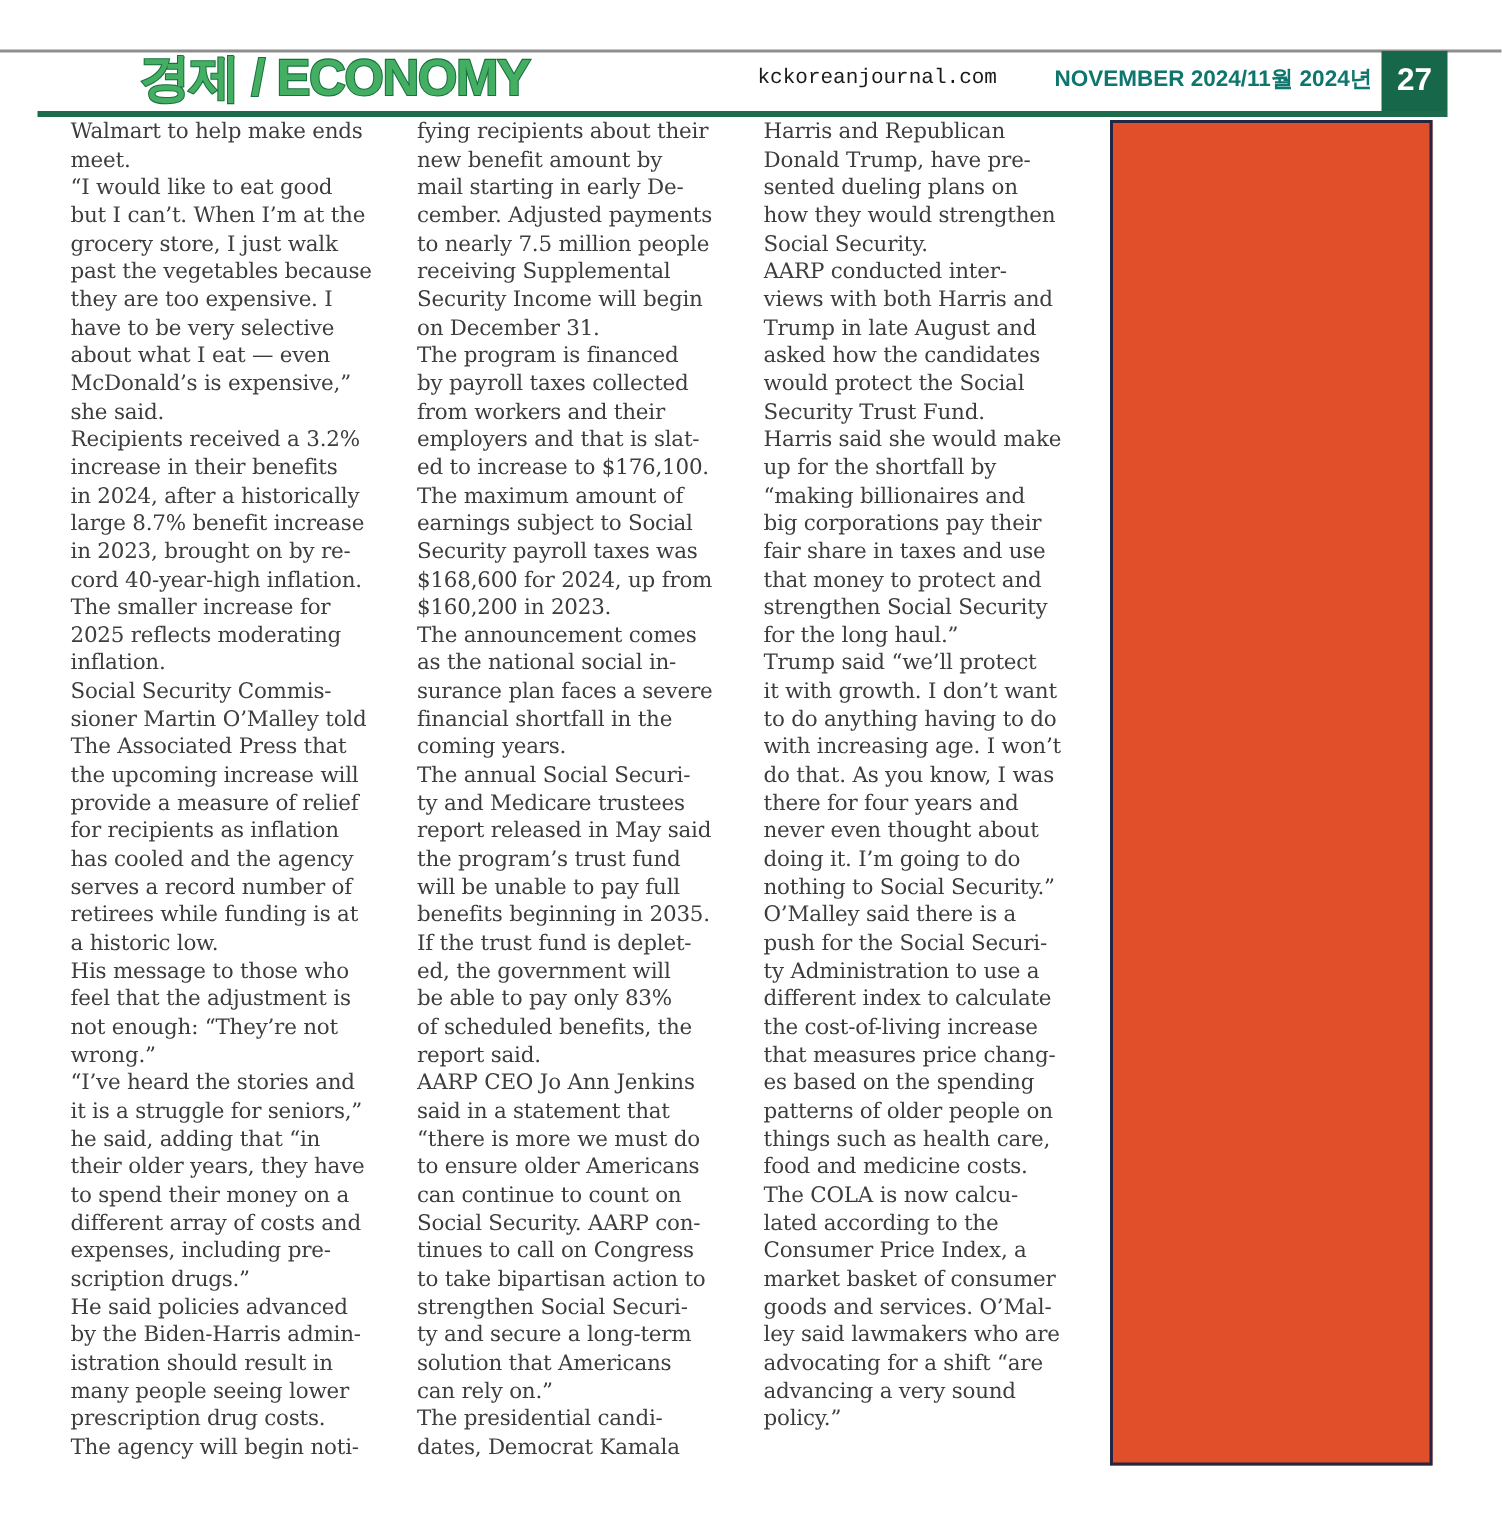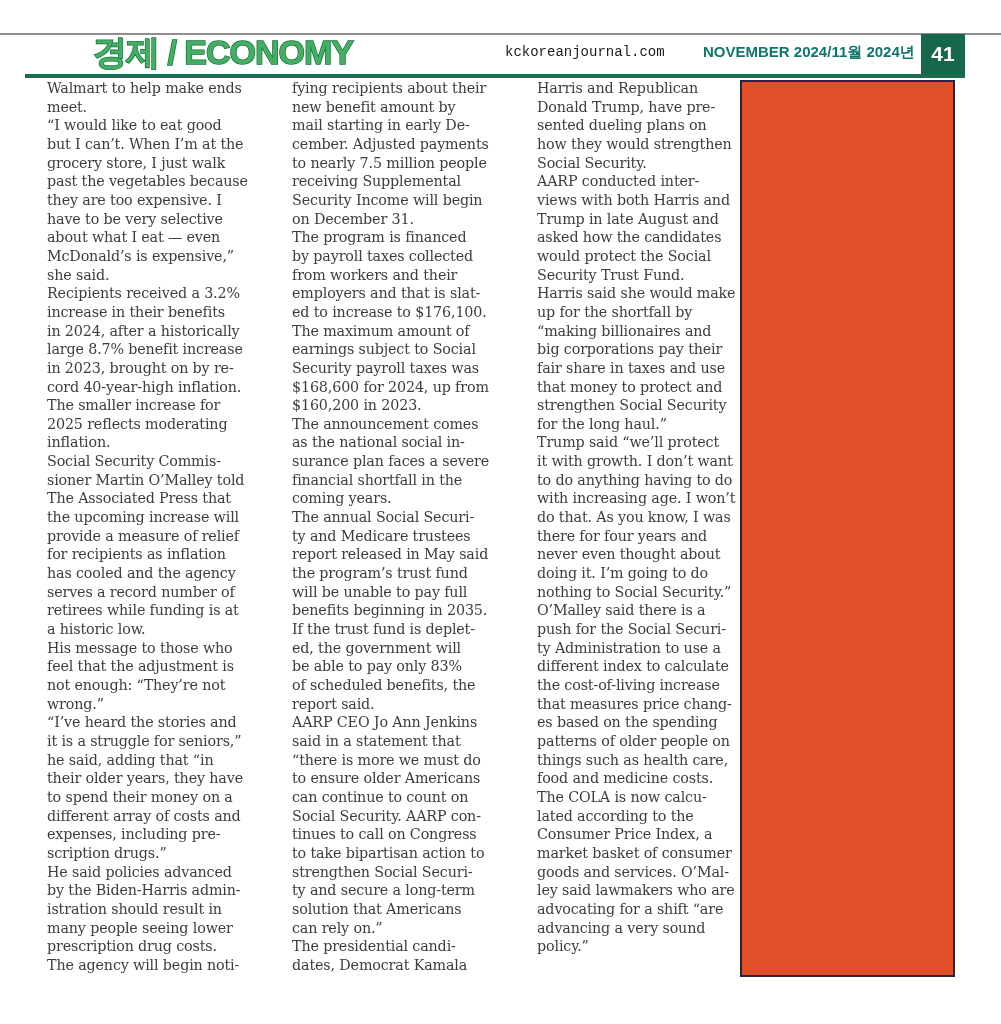"41" span { text: 41 -> 27 }
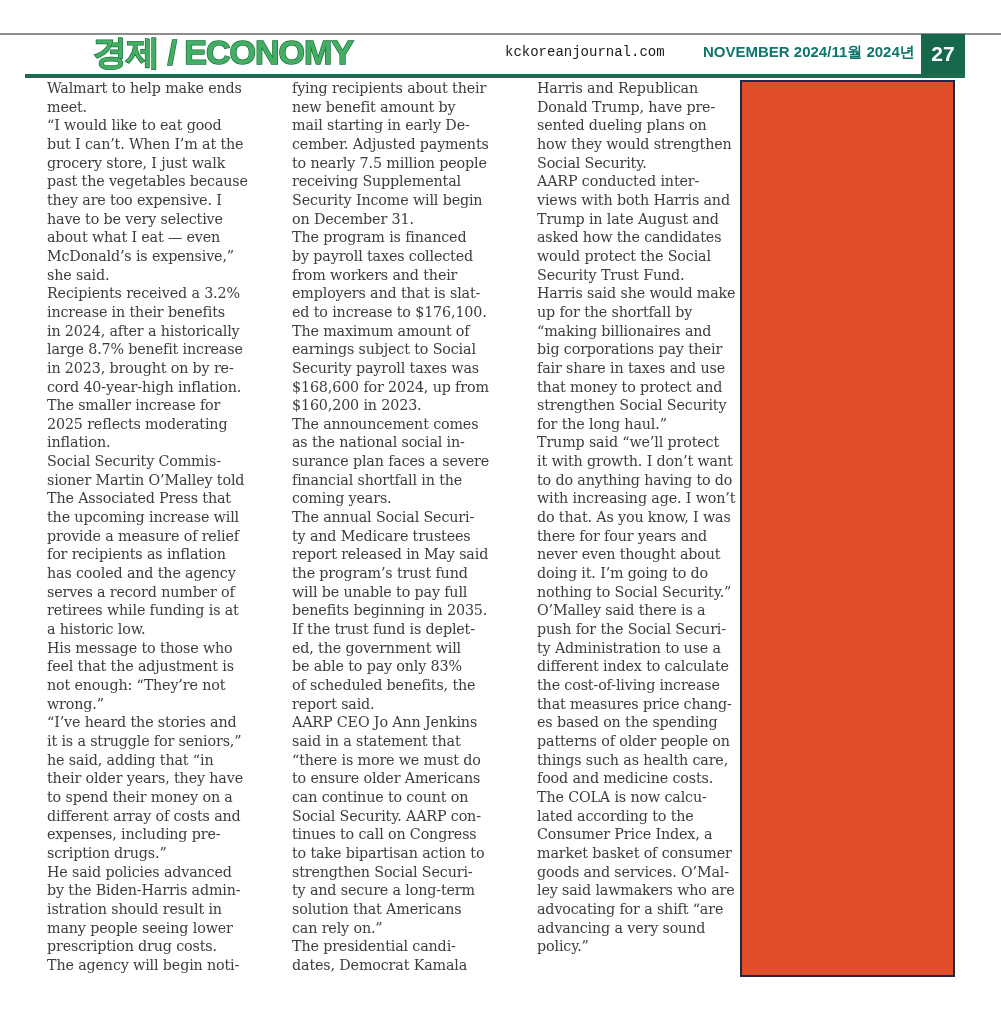"Walmart to help make ends" .columns { gap: 24px -> 10px }
